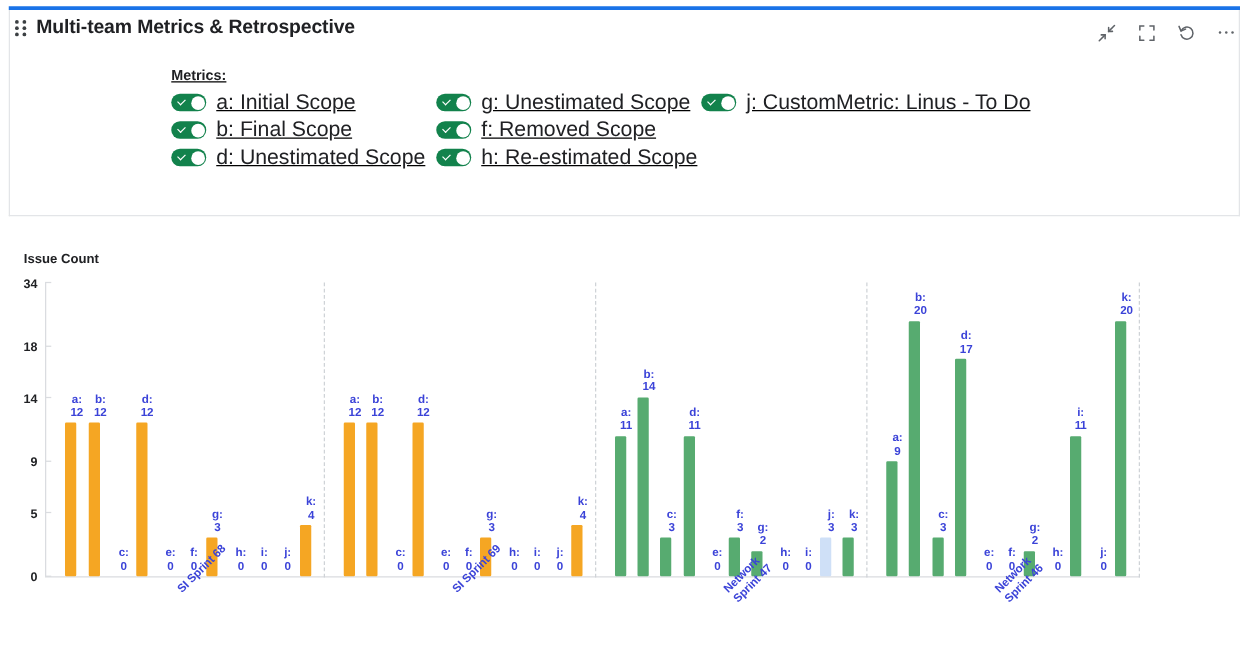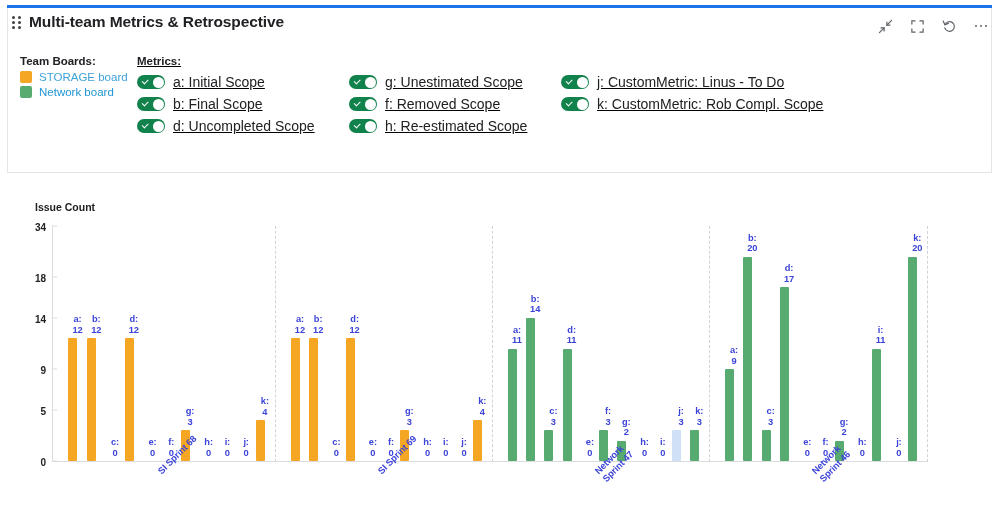"Team Boards:" div.boards { html: <div> <div>Team Boards:</div> <div> <span></span> <span>STORAGE board</span> </div> <div> <span></span> <span>Network board</span> </div> </div> -> none }
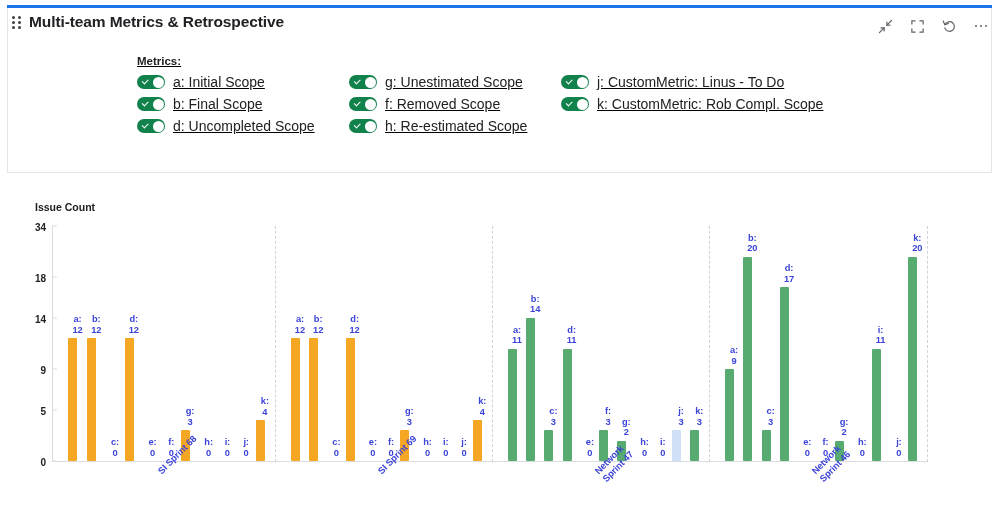"a: Initial Scope" .metric-label { font-size: 14px -> 17px }
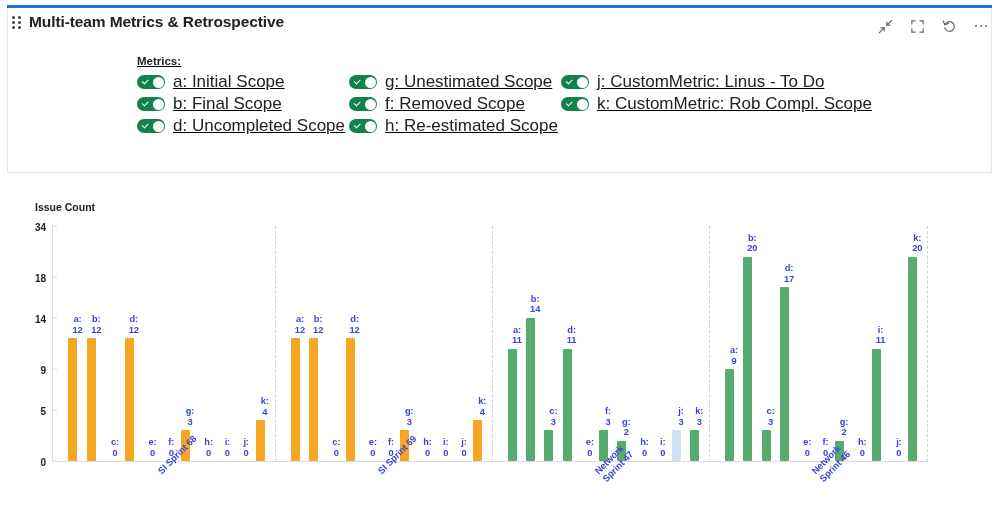"k: CustomMetric: Rob Compl. Scope" div.metric-item { html: <div> <span> <span></span> <span></span> </span> <span>k: CustomMetric: Rob Compl. Scope</span> </div> -> none }
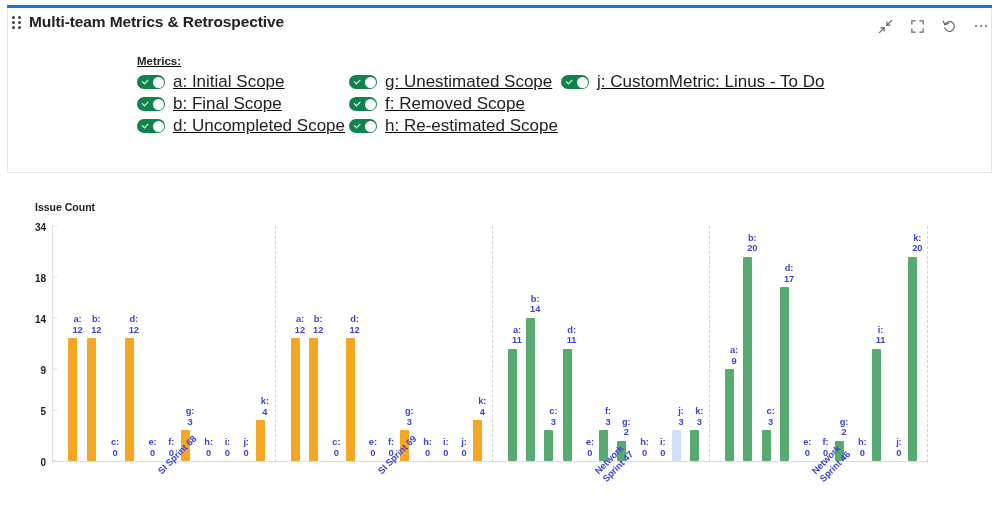"d: Uncompleted Scope" span.metric-label { text: Uncompleted -> Unestimated }
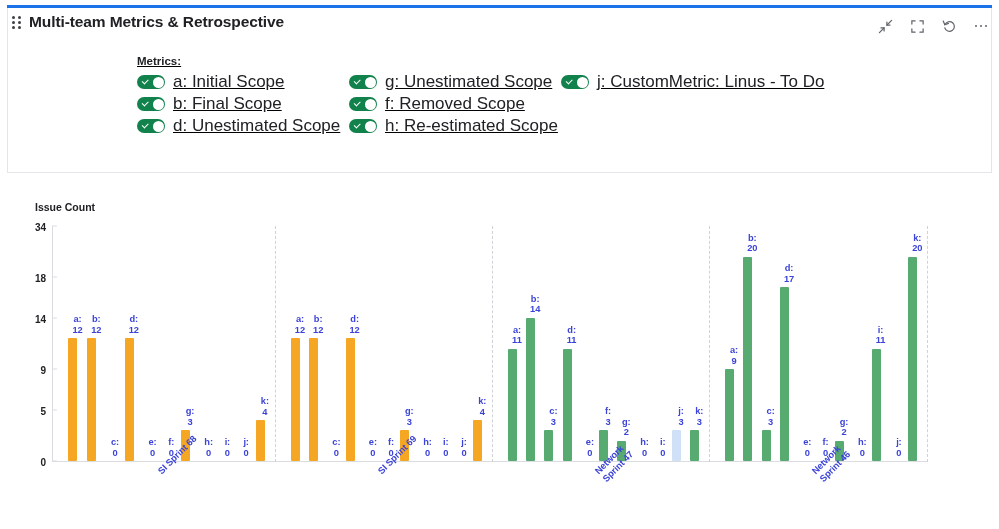"Issue Count" .chart-wrap { left: 16px -> 0 }
